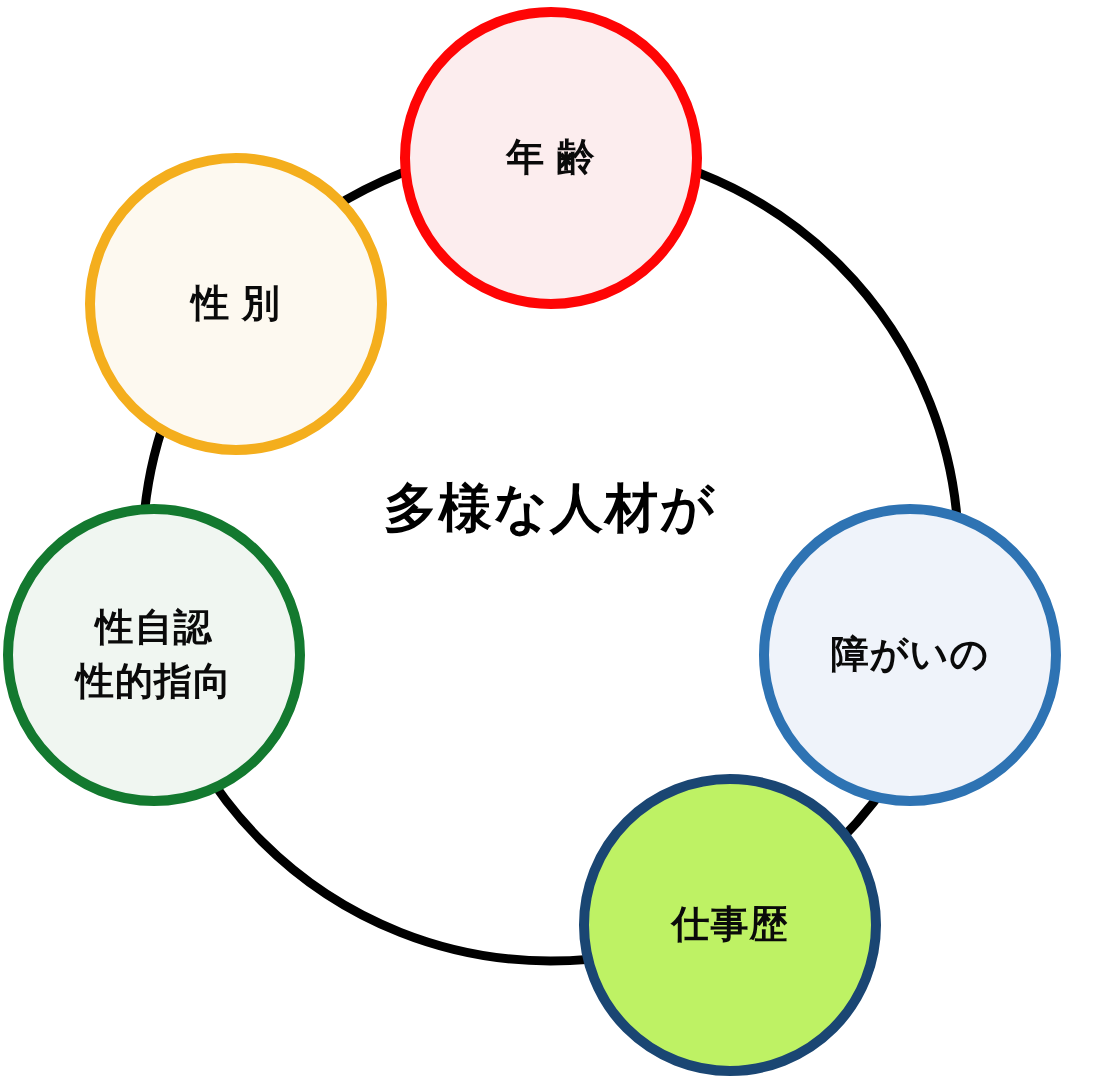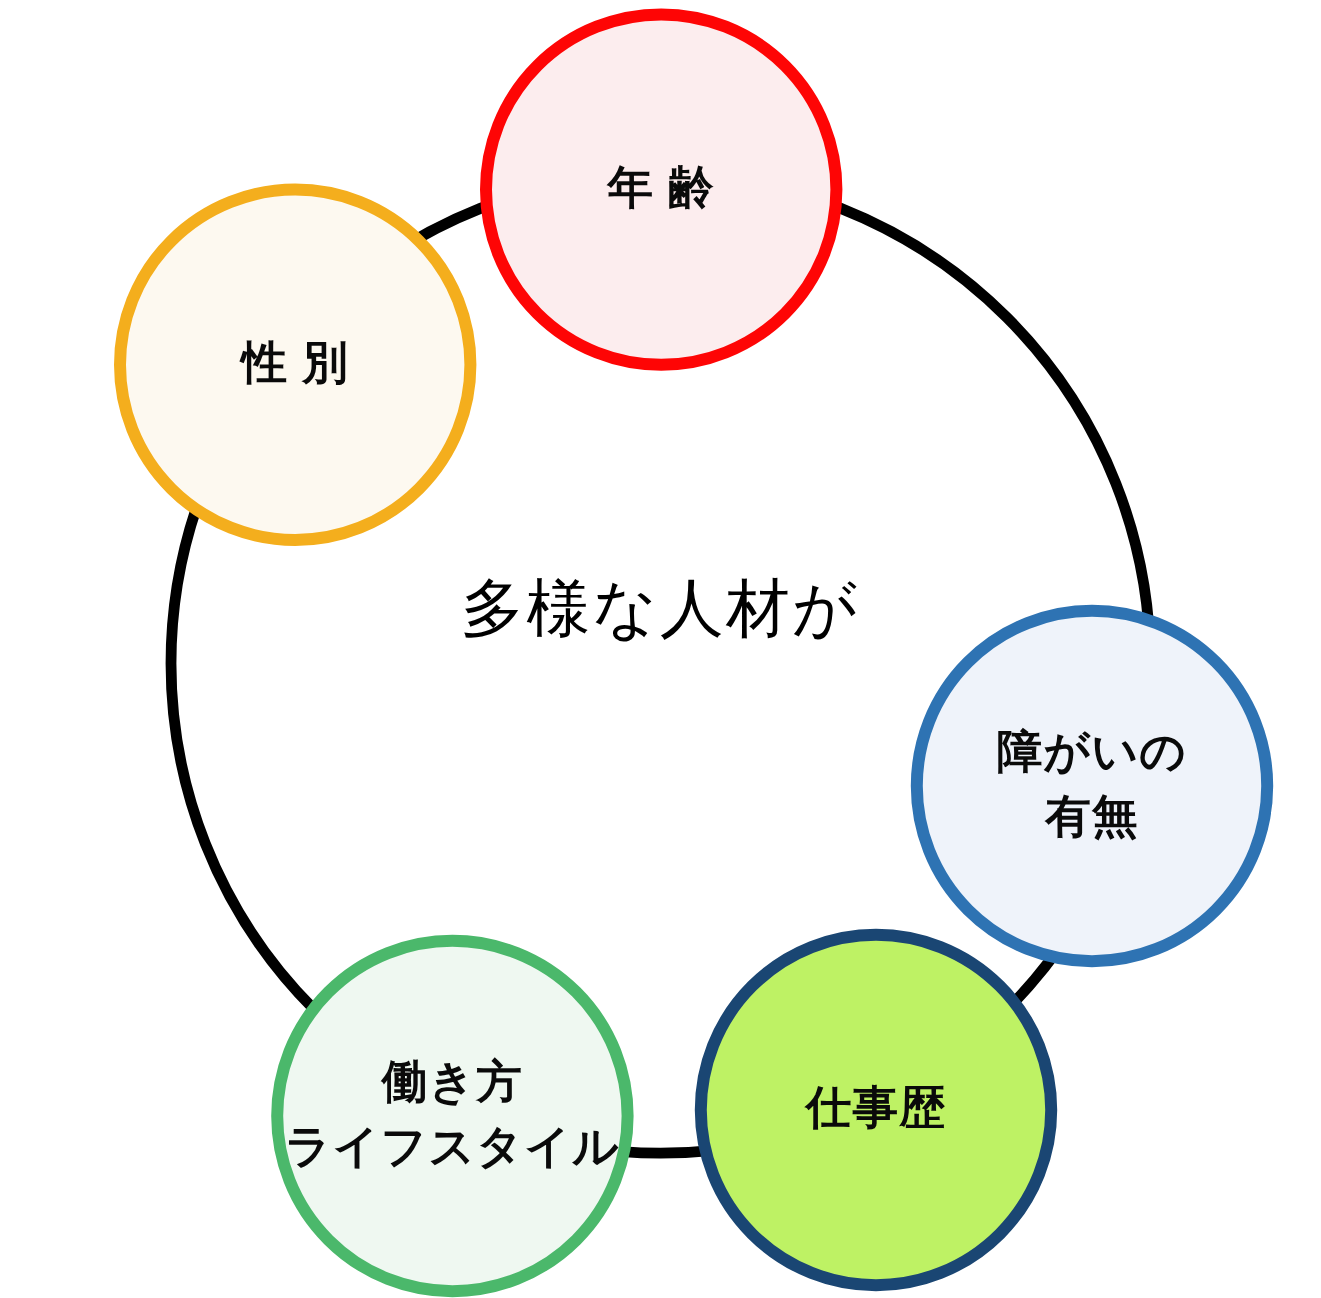"性 別" .c-gender { left: 95px -> 85px }
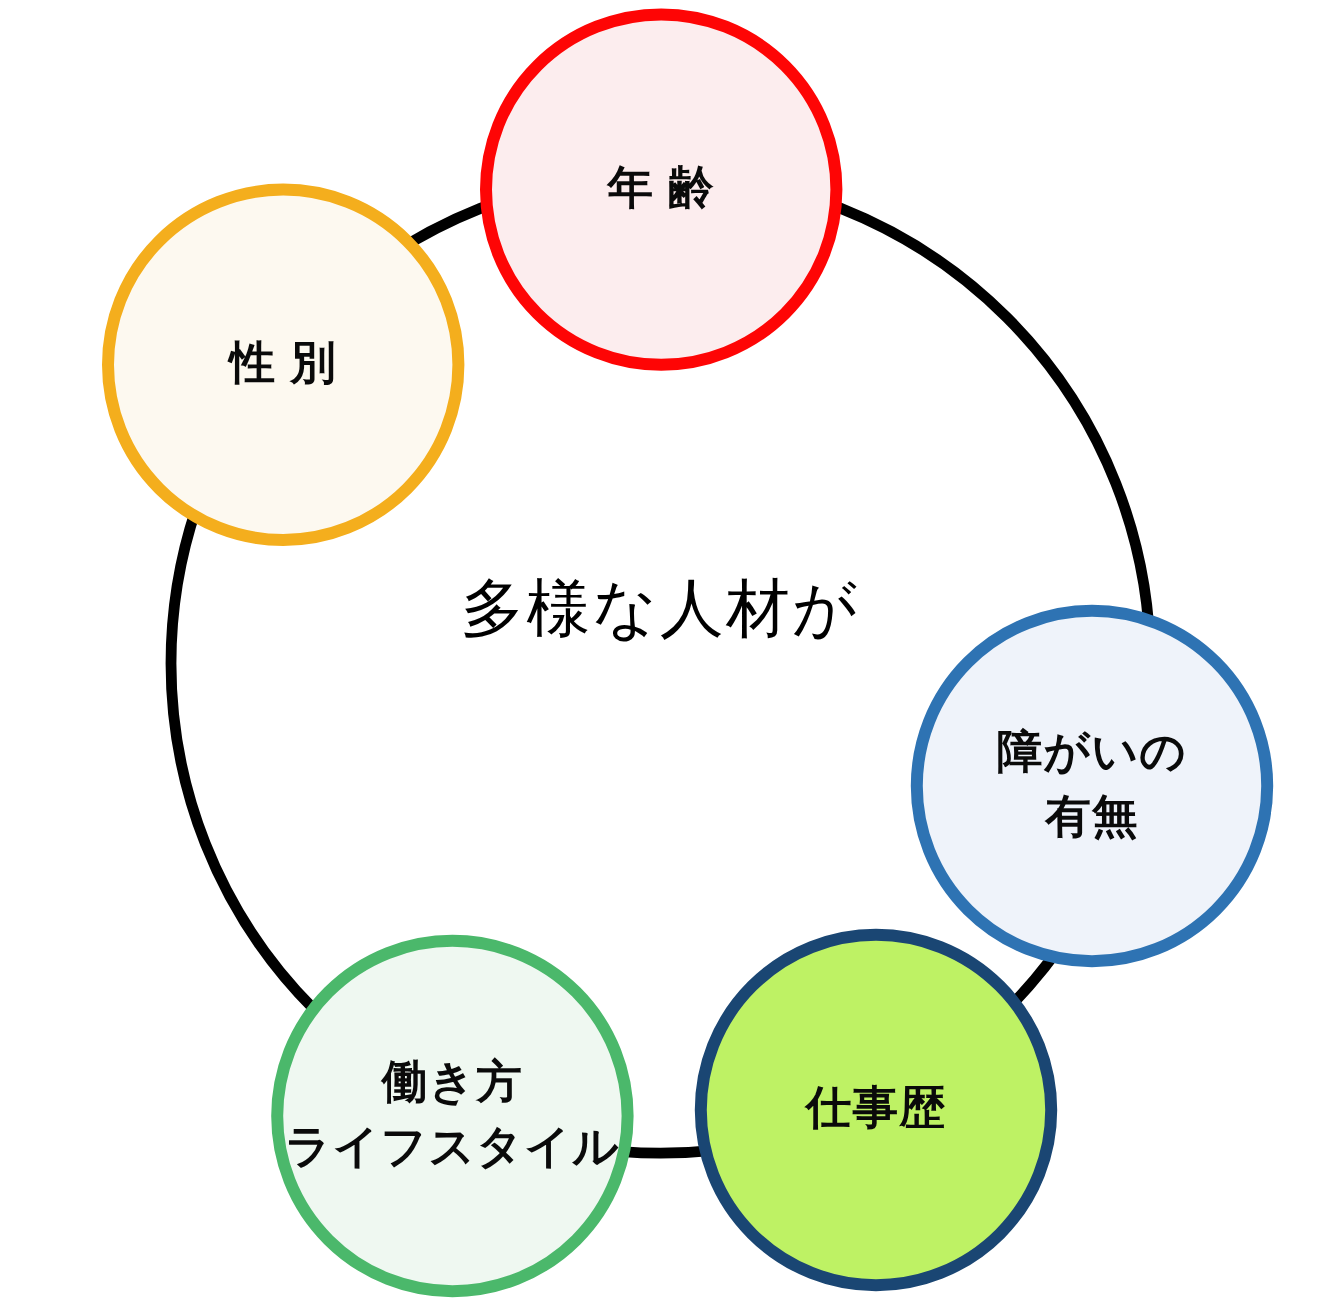"多様な人材が" .center-title { font-weight: normal -> bold }
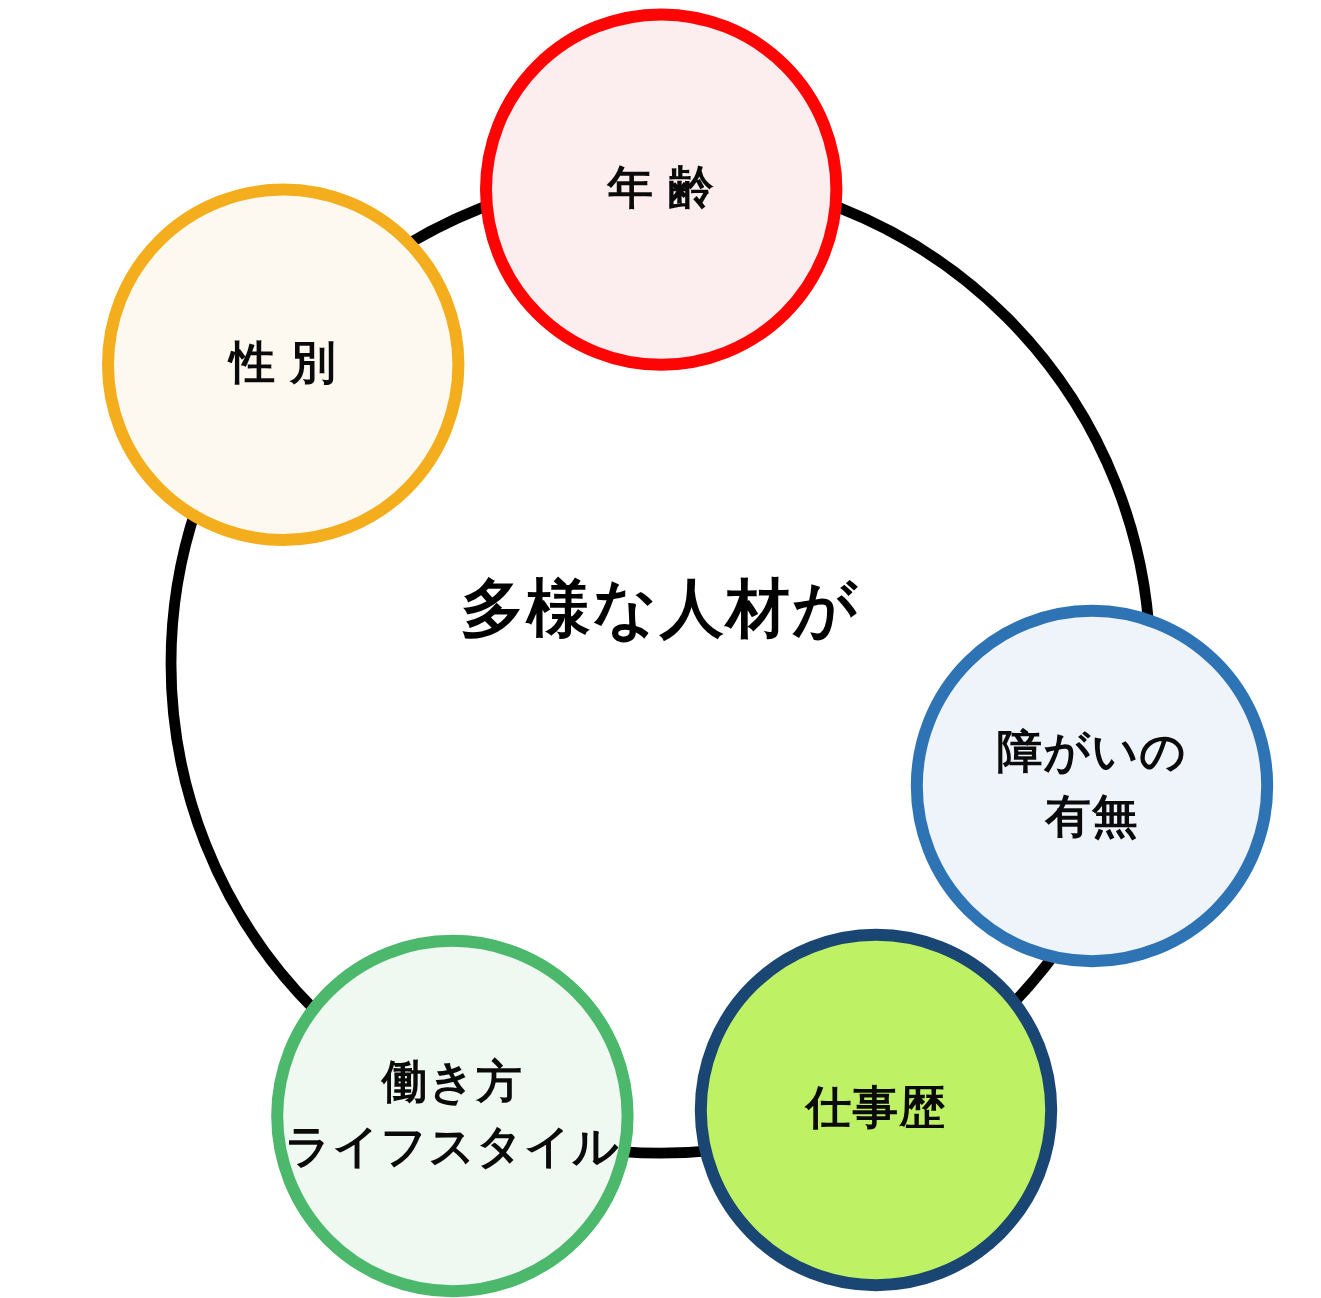"性自認" div.circle { html: none -> <div> <div> <span>性自認</span> <span>性的指向</span> </div> </div> }
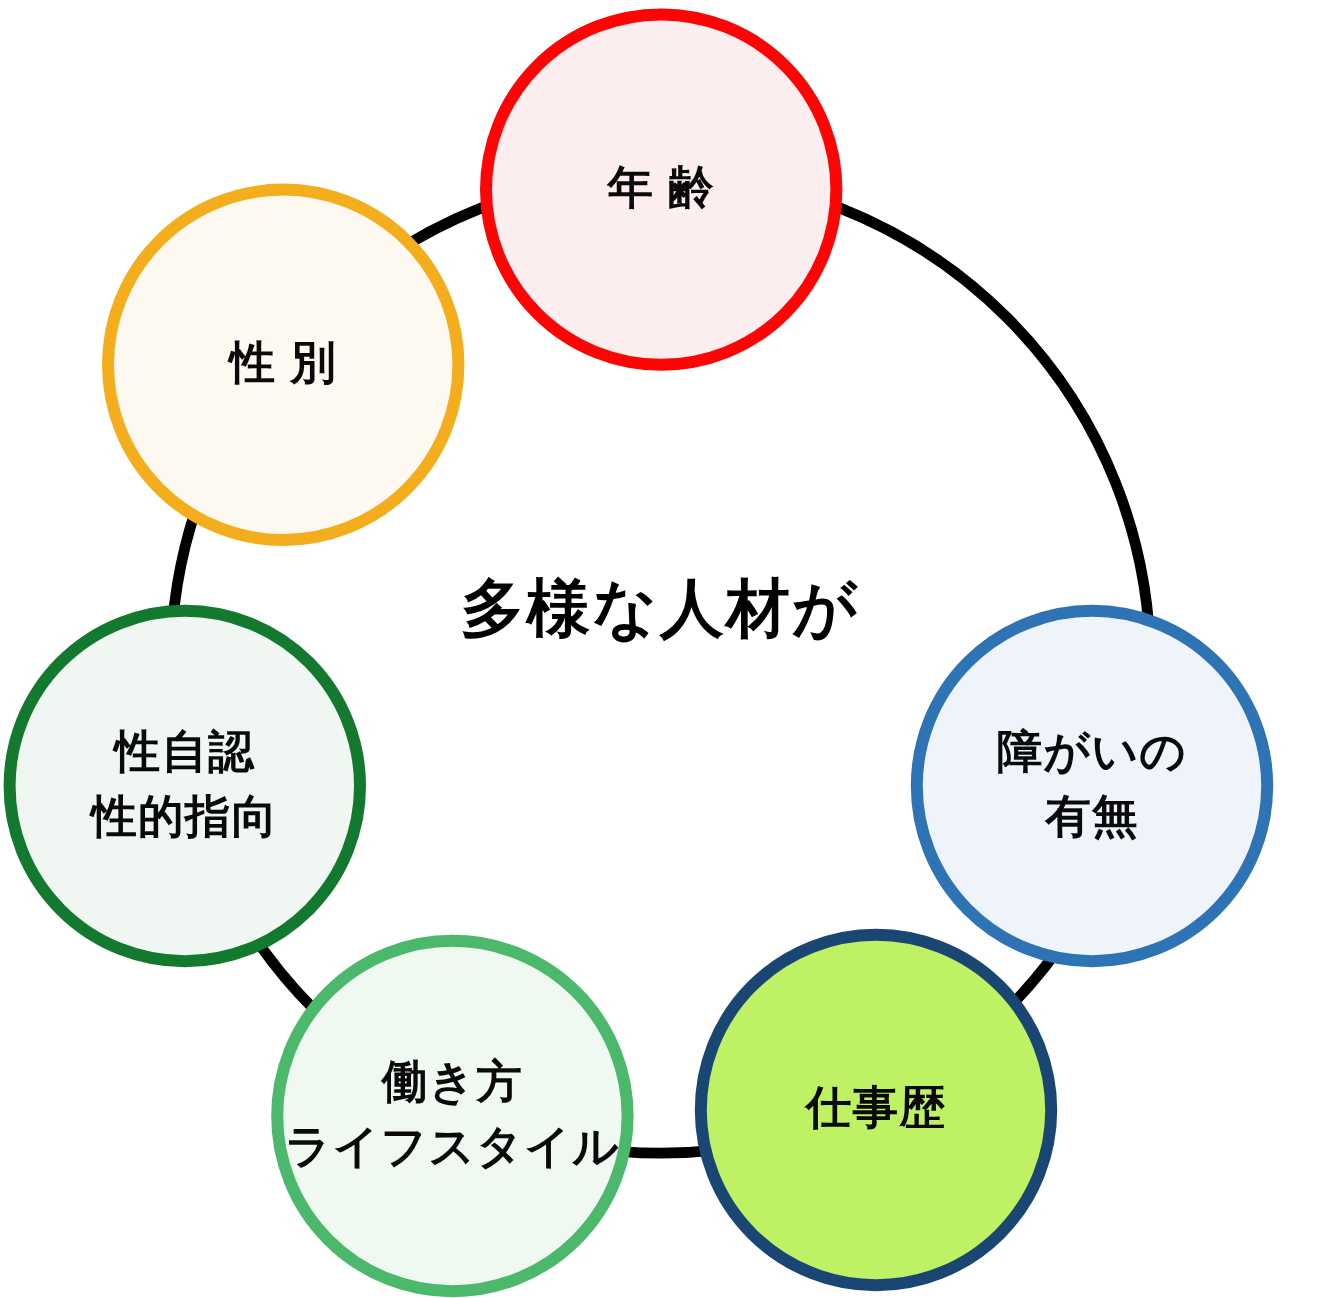"有無" span.line { html: <span>有無</span> -> none }
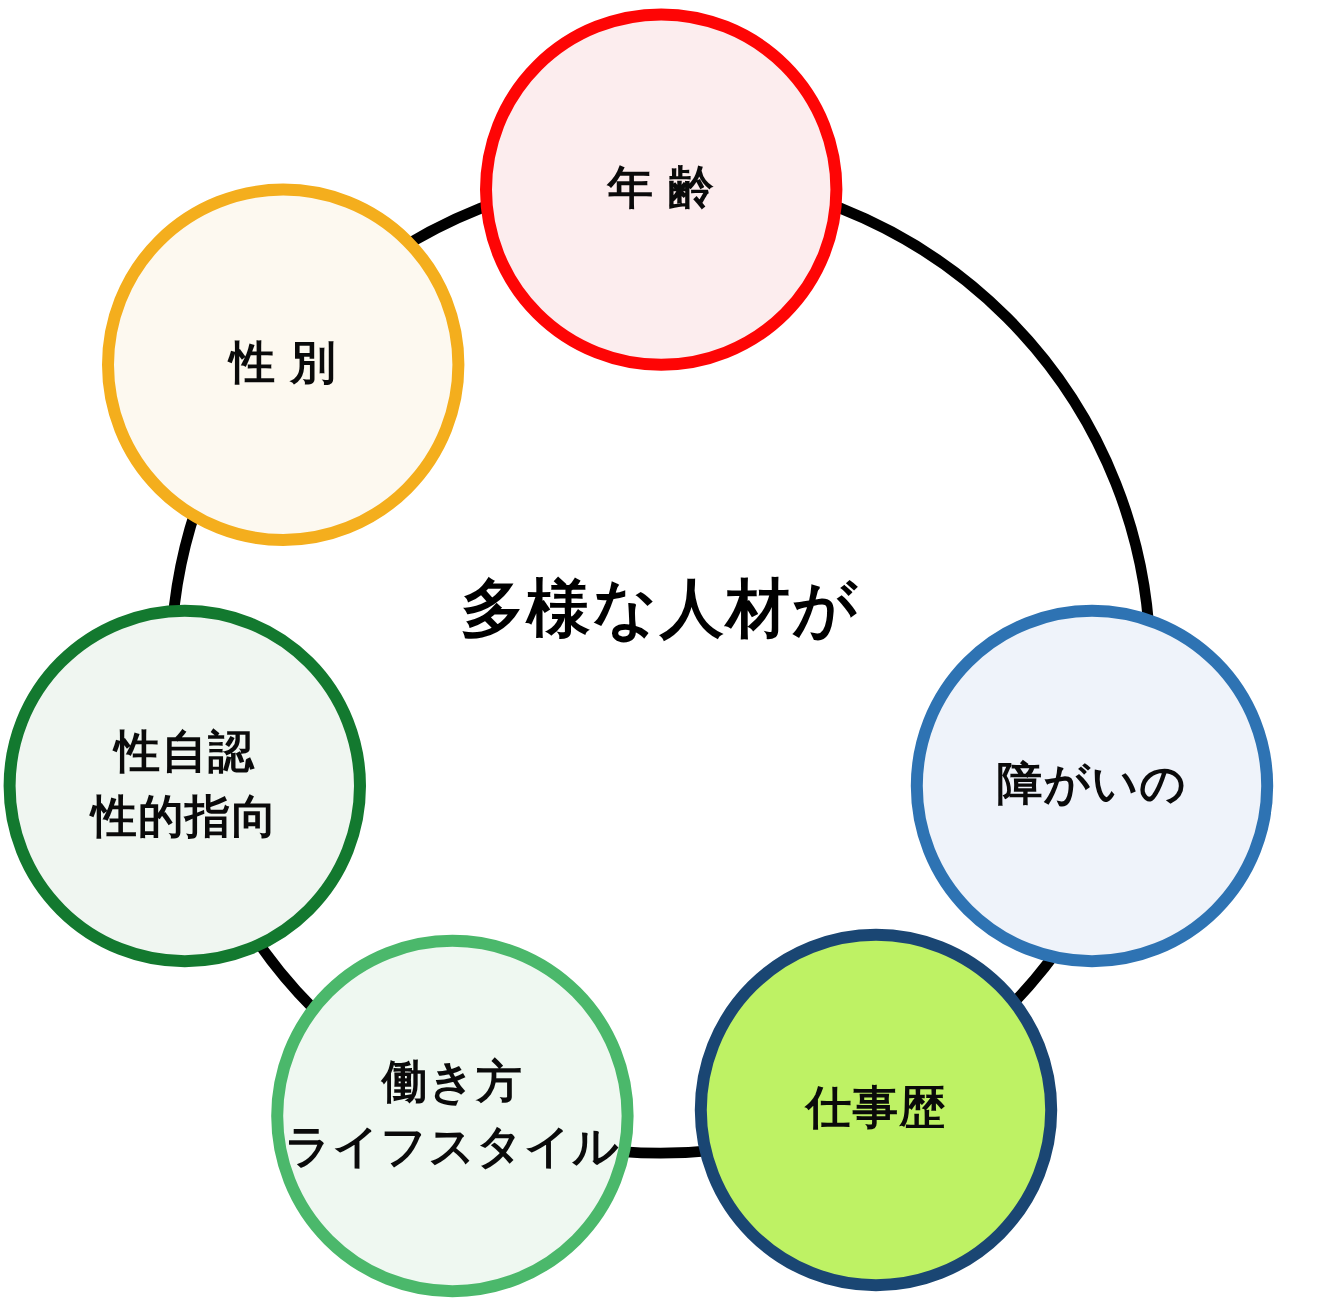"働き方" div.circle { html: <div> <div> <span>働き方</span> <span>ライフスタイル</span> </div> </div> -> none }
